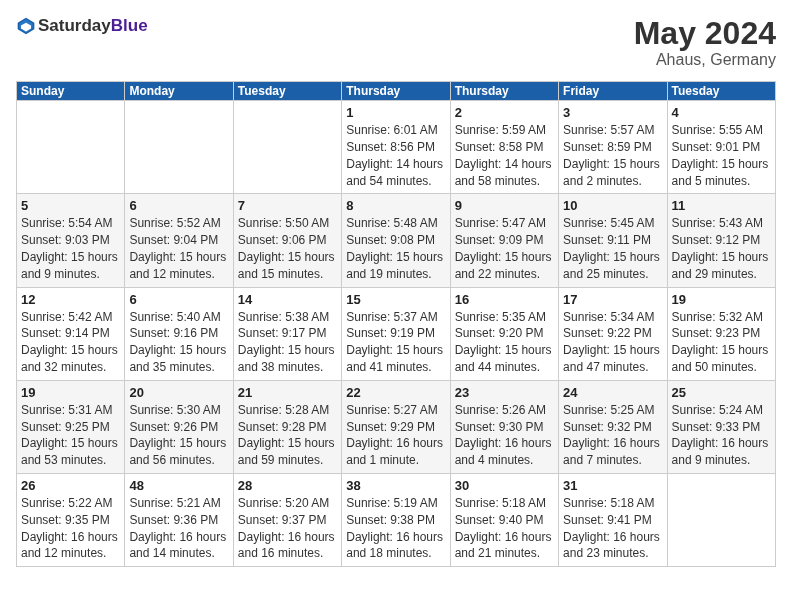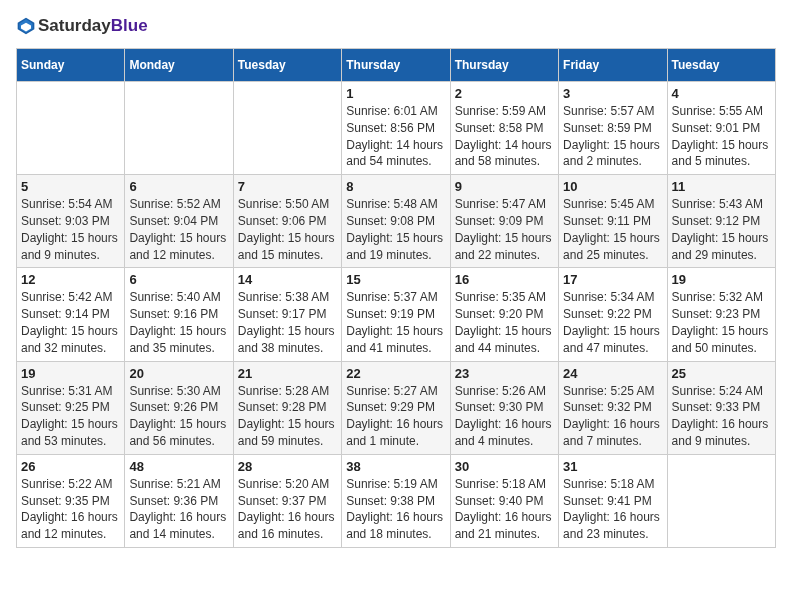"May 2024" div.title-block { html: none -> <div> <div>May 2024</div> <div>Ahaus, Germany</div> </div> }
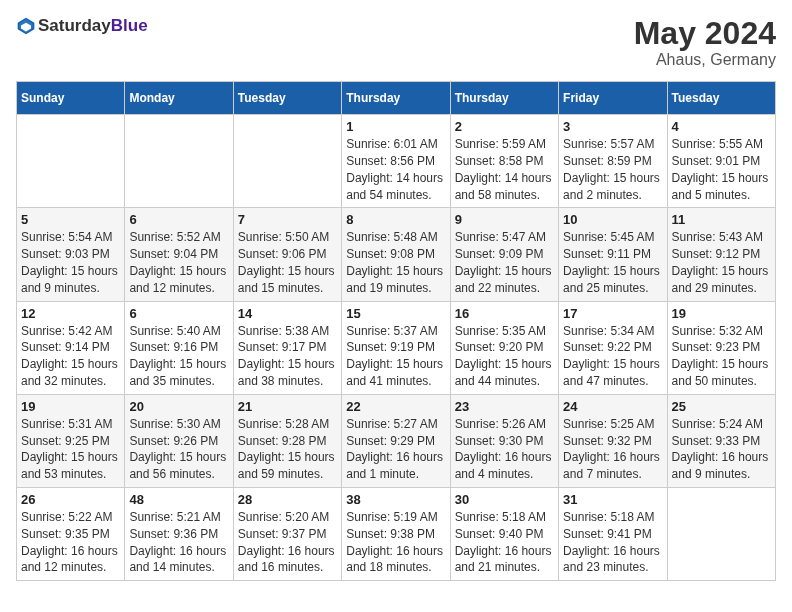"Sunday" thead tr th { padding: 9px 4px -> 2px 4px }
